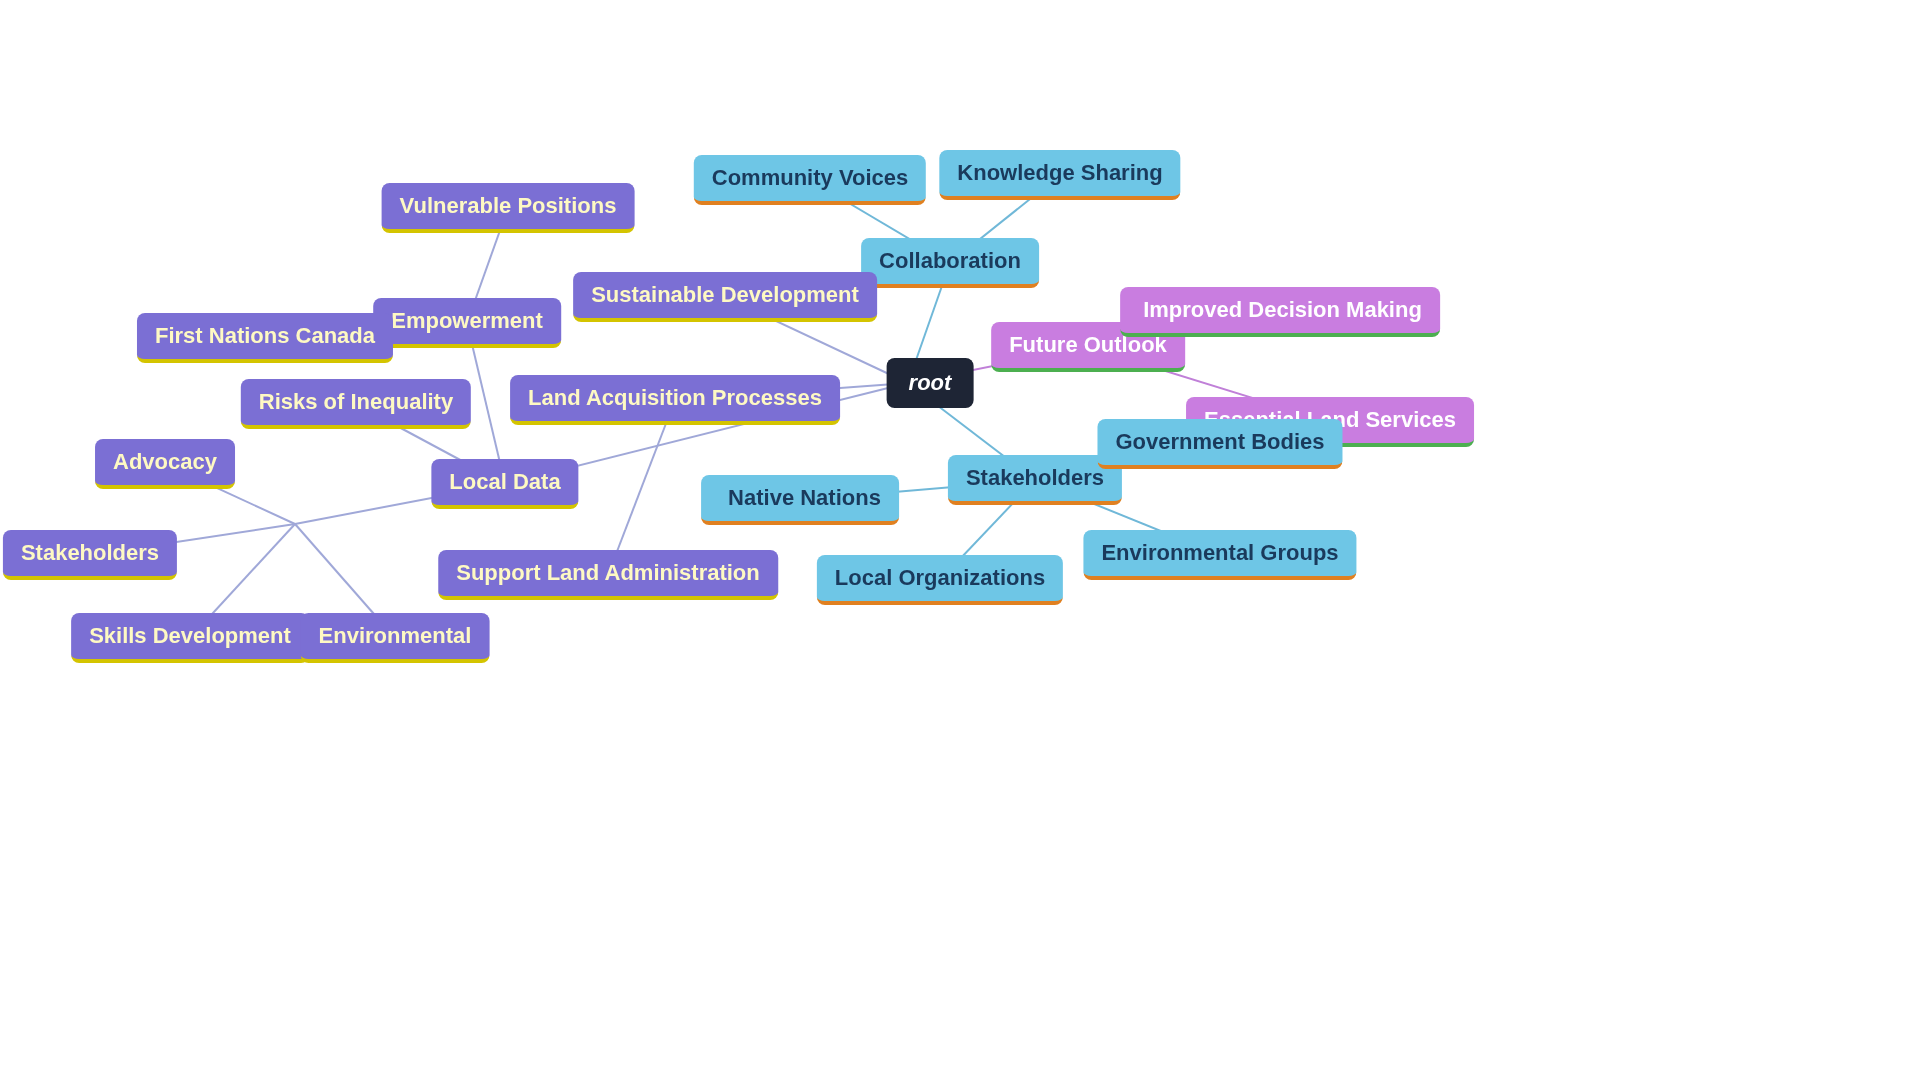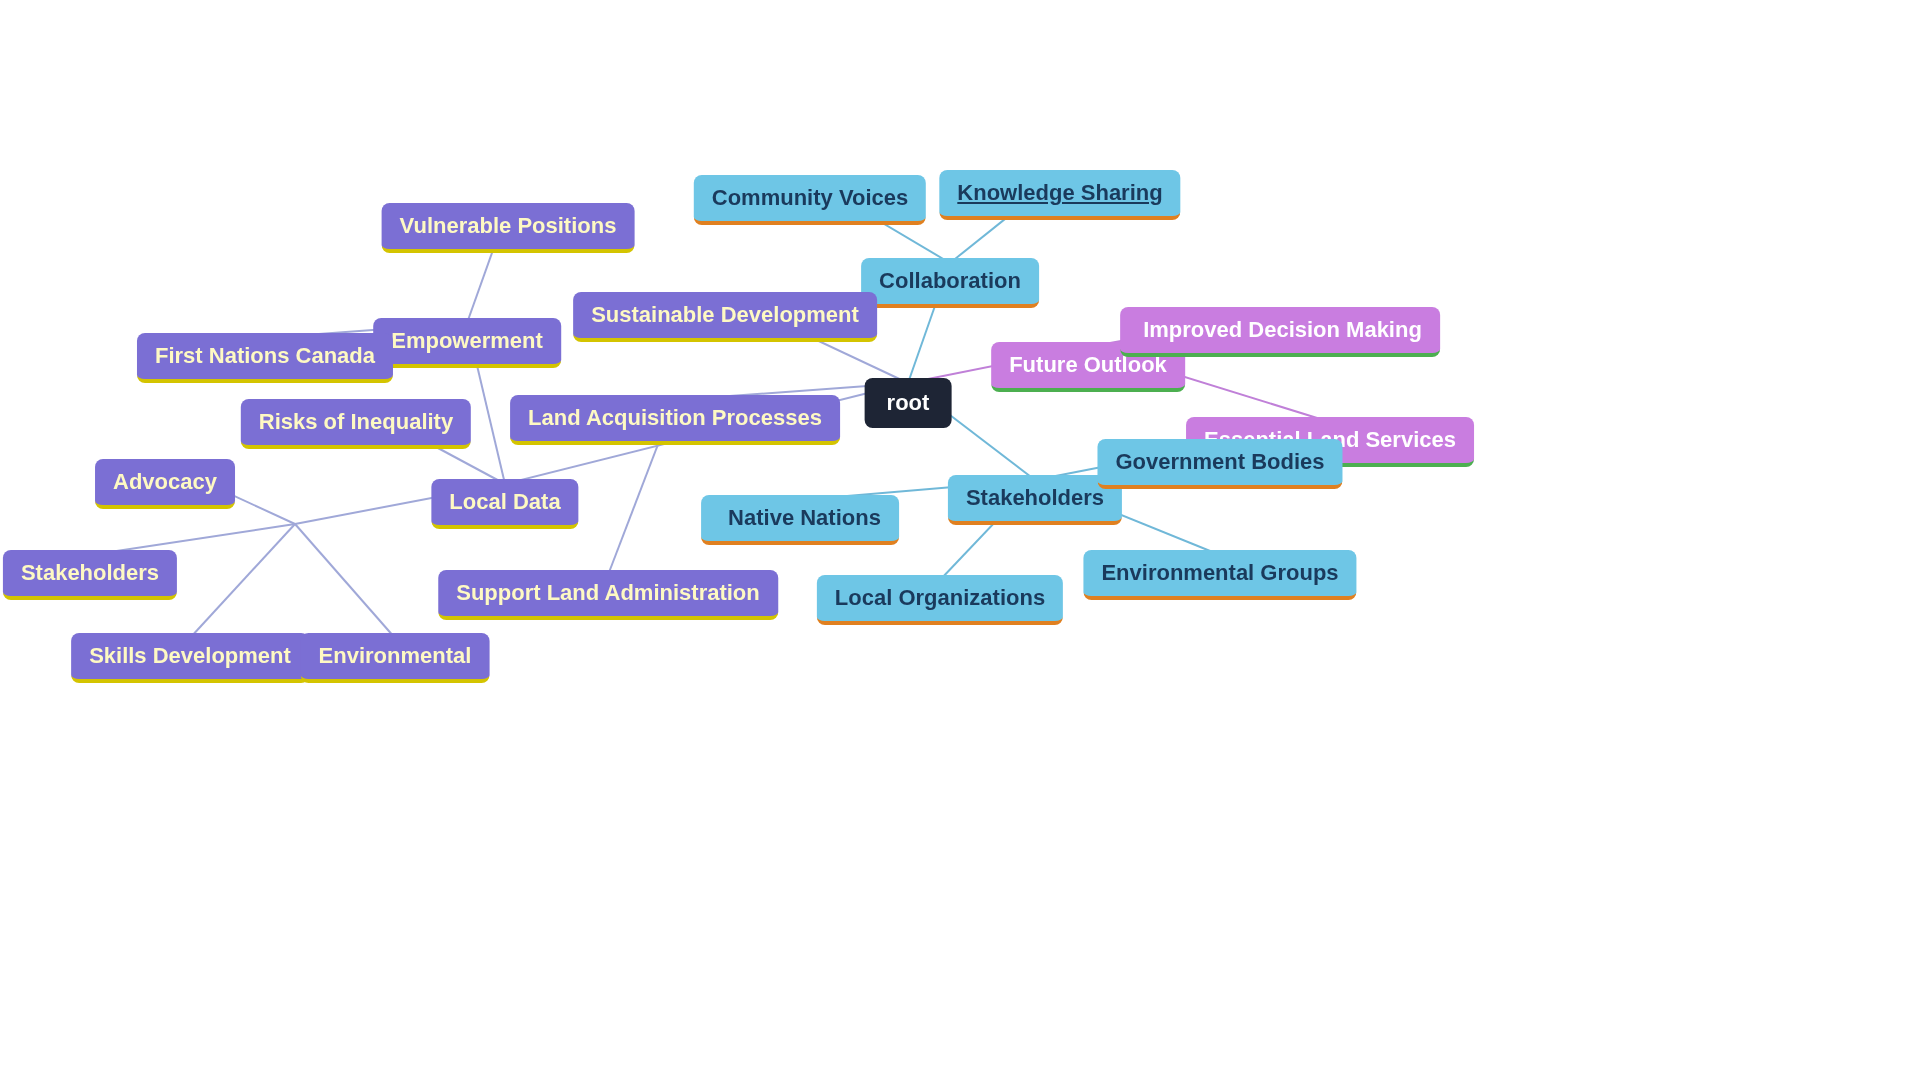"Community Voices" .node { margin-top: 20px -> none }
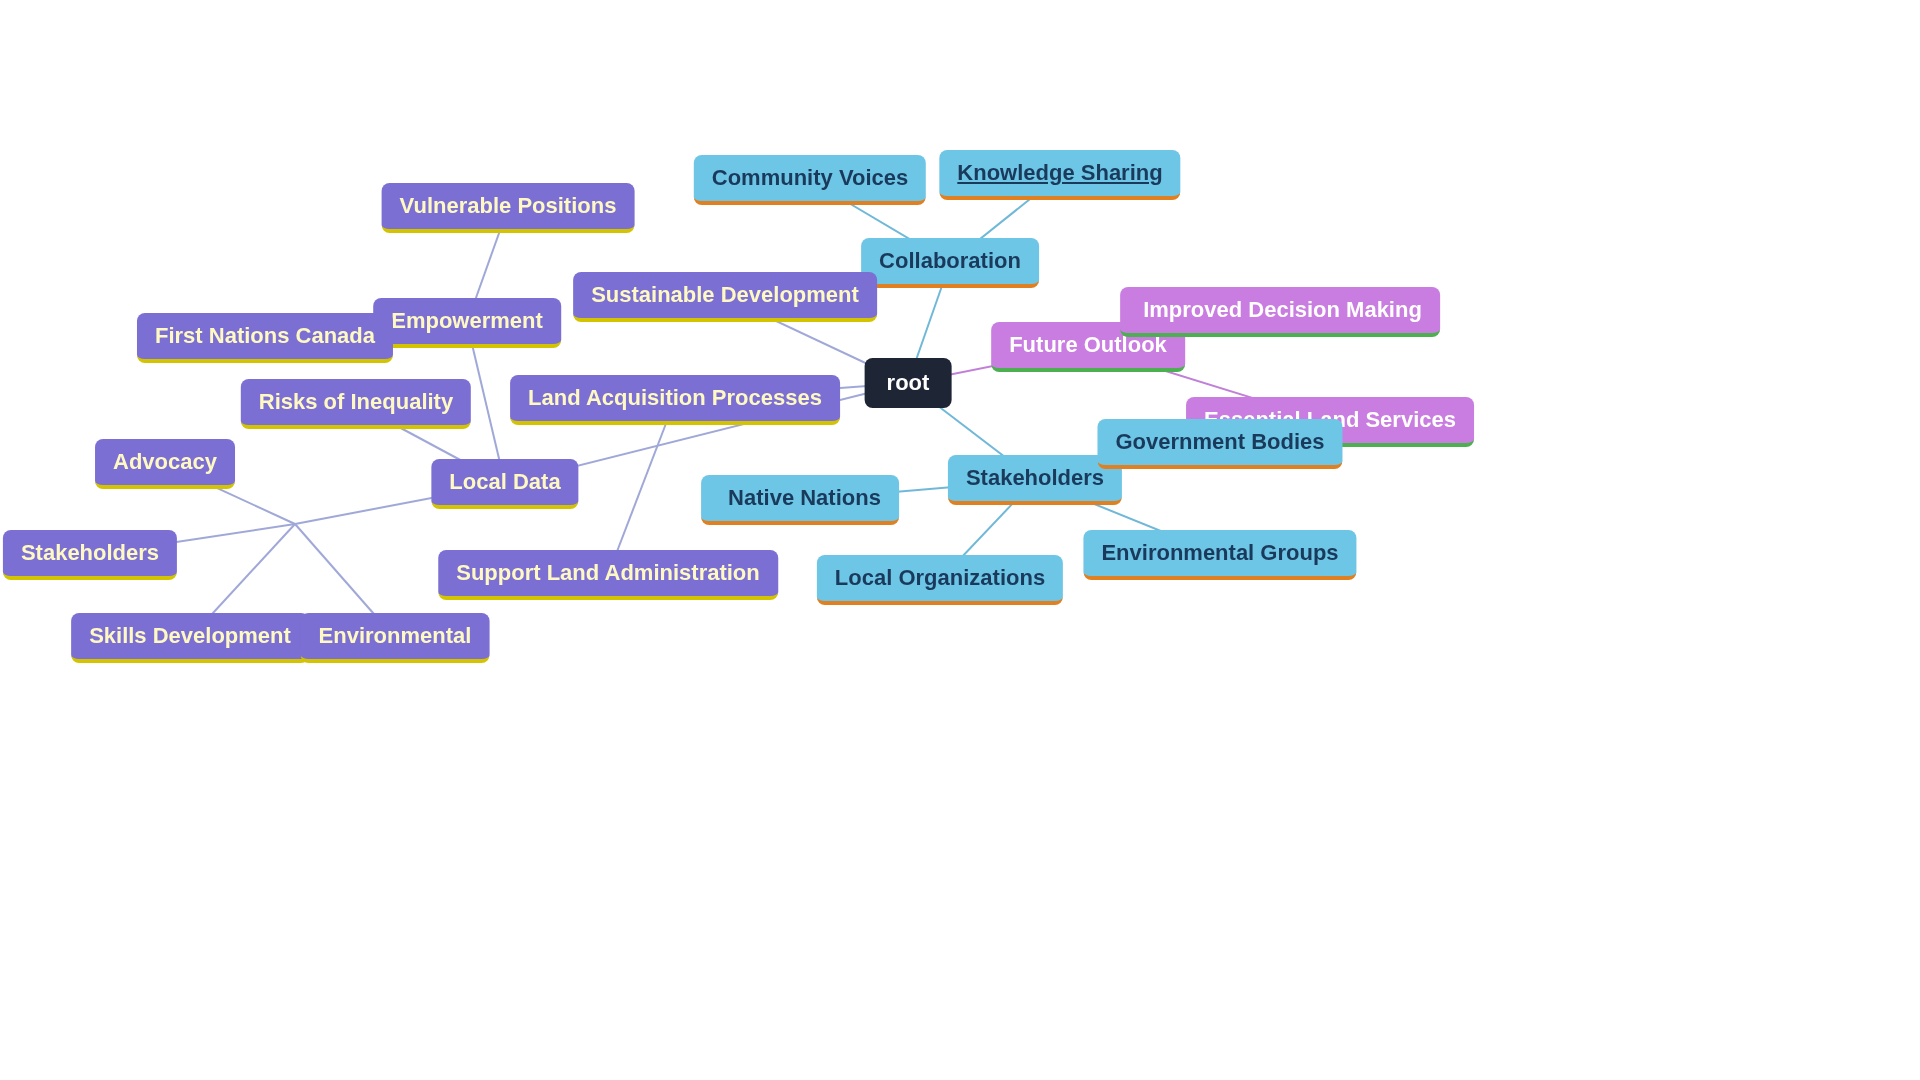"Knowledge Sharing" div.node { text-decoration: underline -> none }
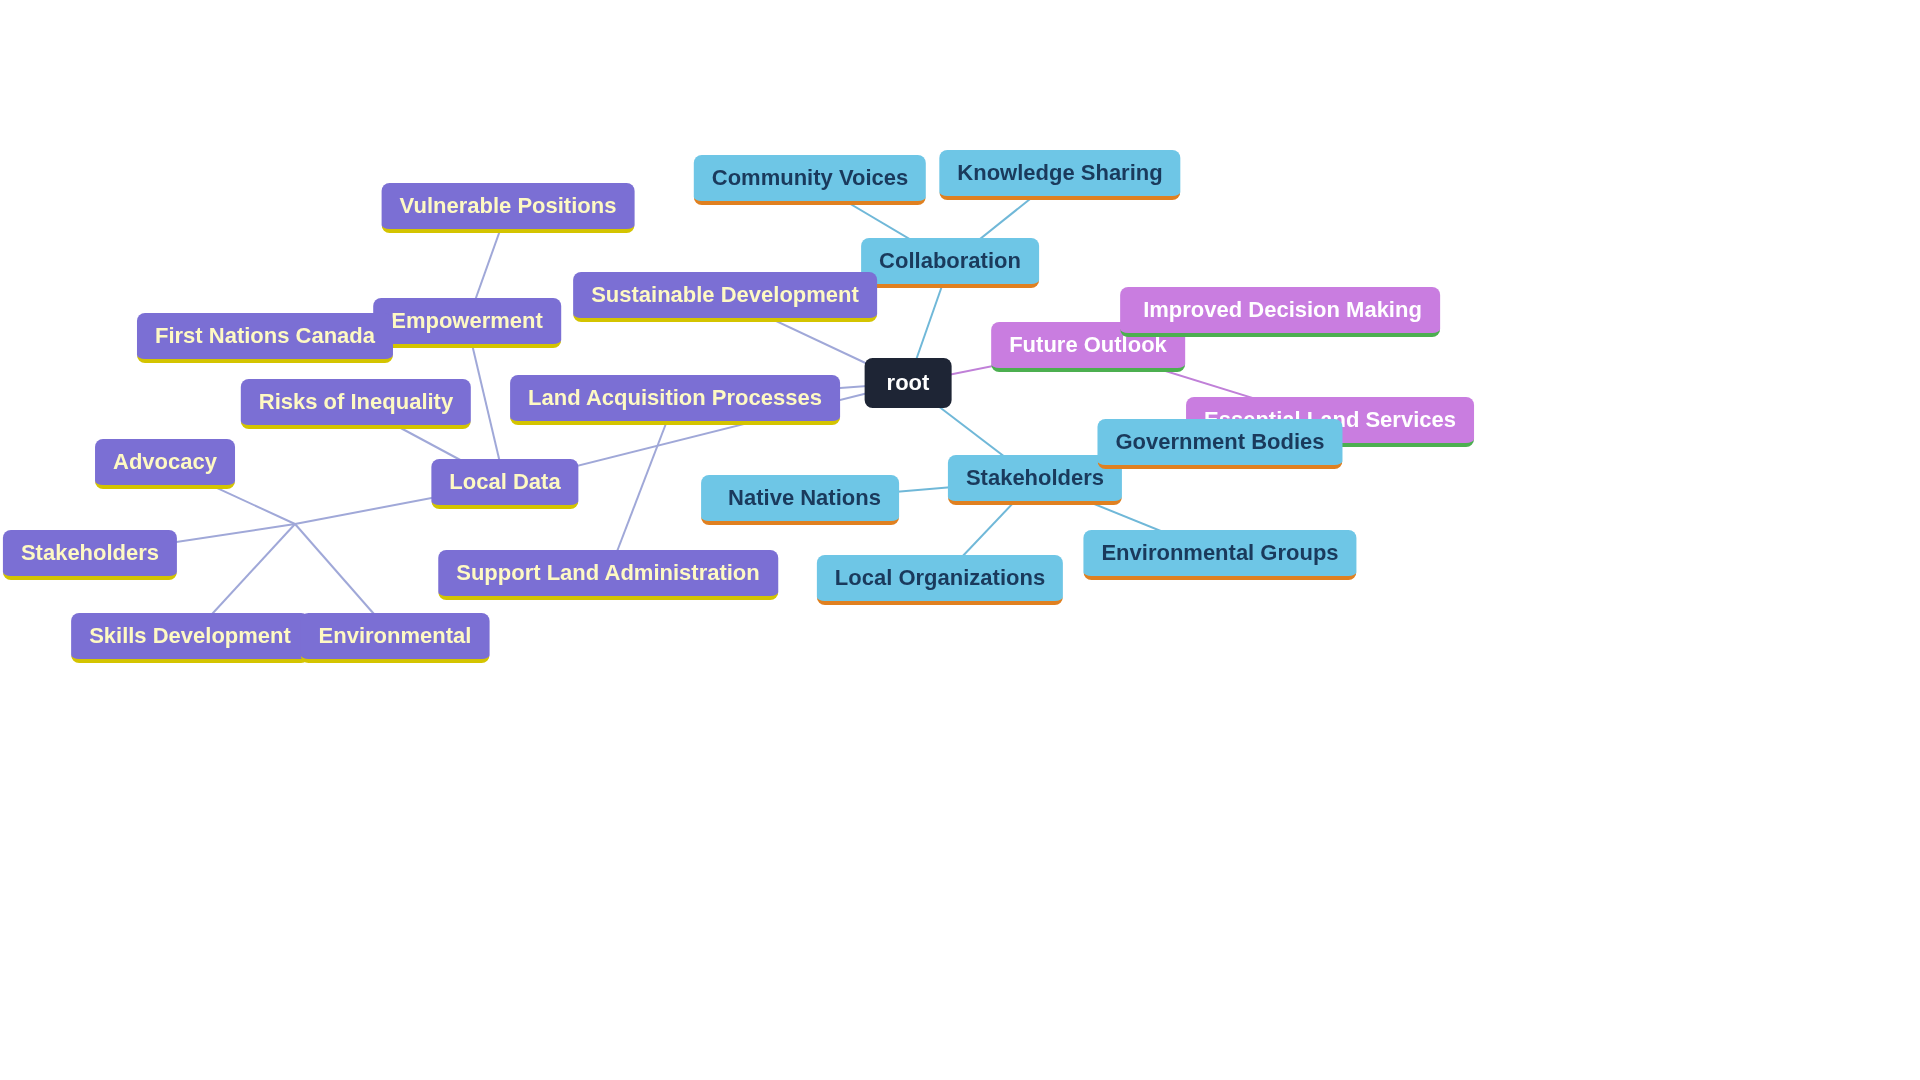"root" div.node { font-style: none -> italic; left: 908px -> 930px }
